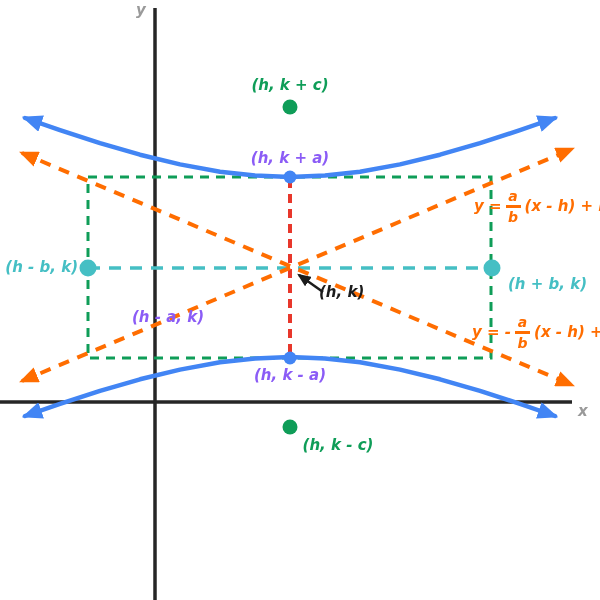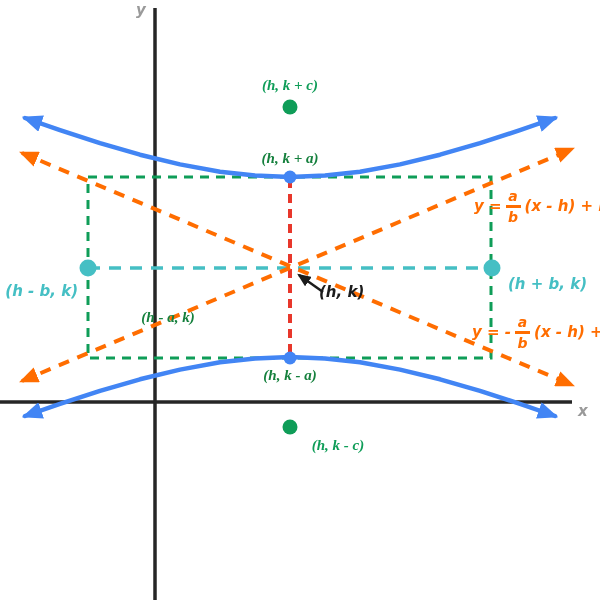"(h, k + c)" .center-x { font-family: Liberation Serif, serif -> none }
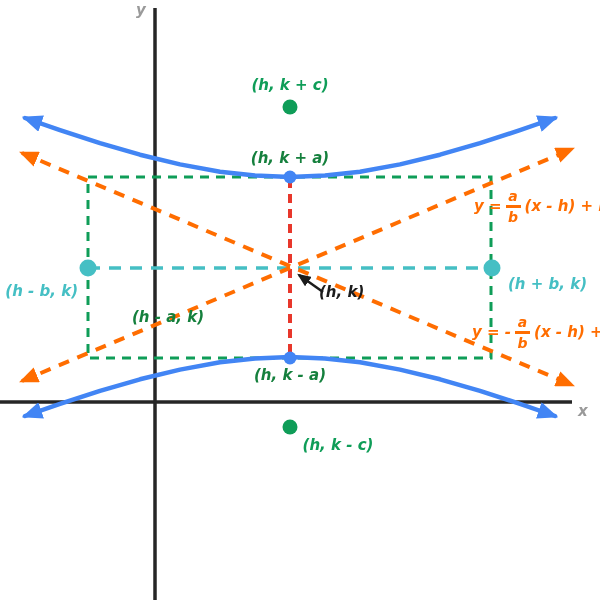"(h, k + a)" .c-blue { color: #15803d -> #8b5cf6 }
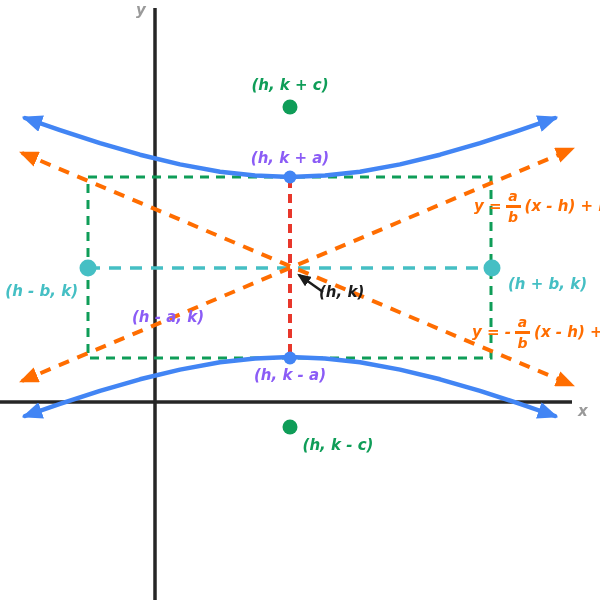"(h - b, k)" div.lbl { margin-top: 24px -> none }
